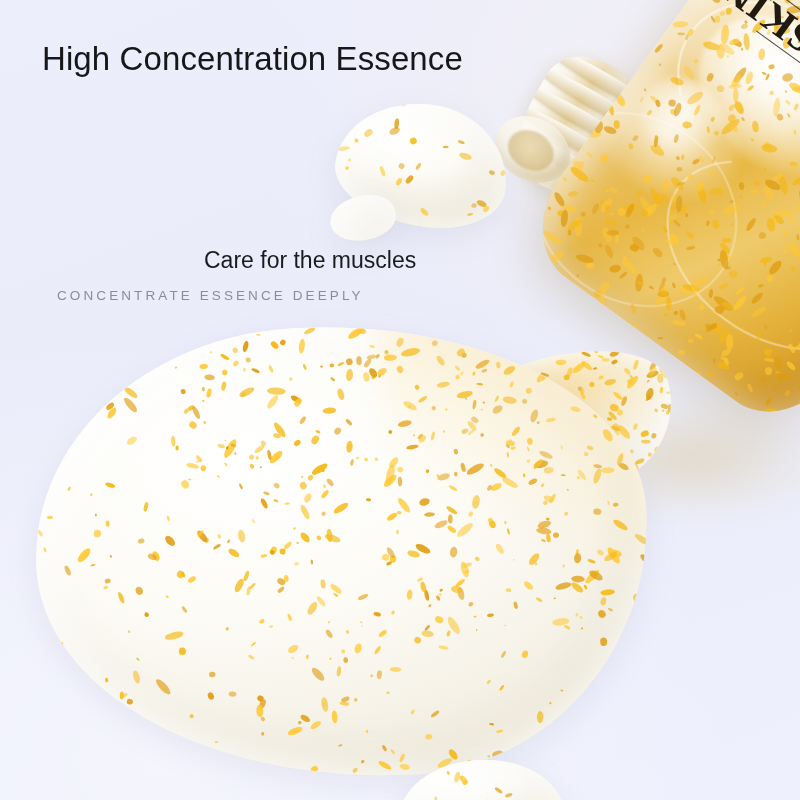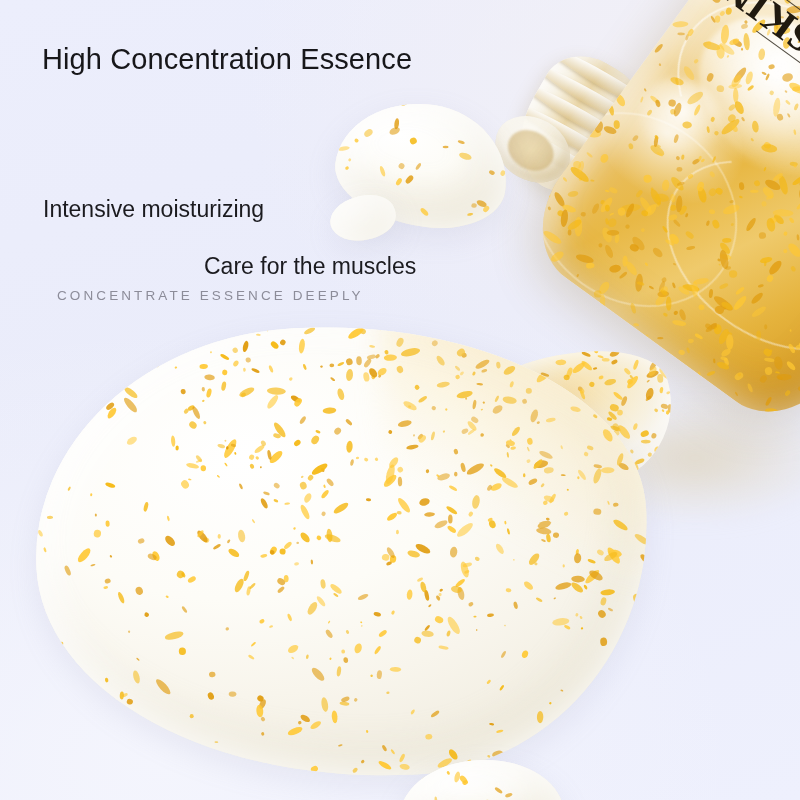"High Concentration Essence" .headline { font-size: 29px -> 33px }
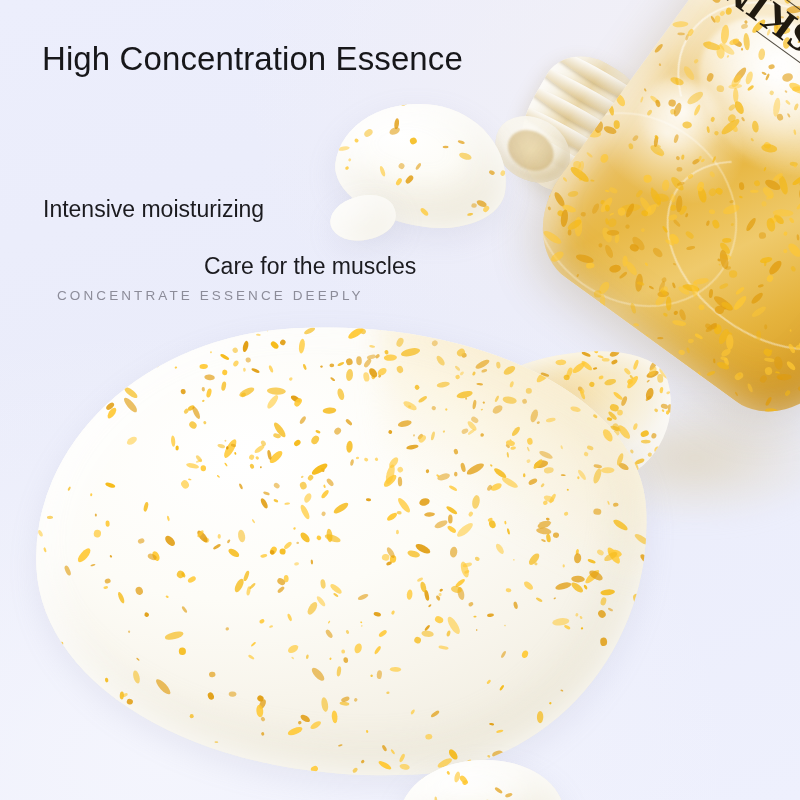"Intensive moisturizing" div.sub1 { html: <div>Intensive moisturizing</div> -> none }
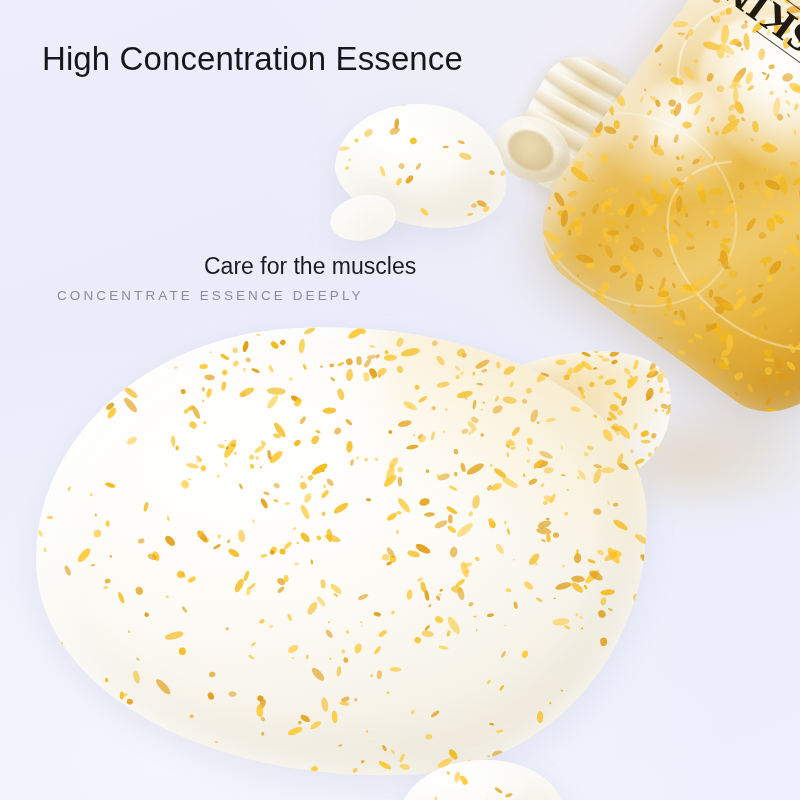"Care for the muscles" .sub2 { top: 251px -> 245px }
